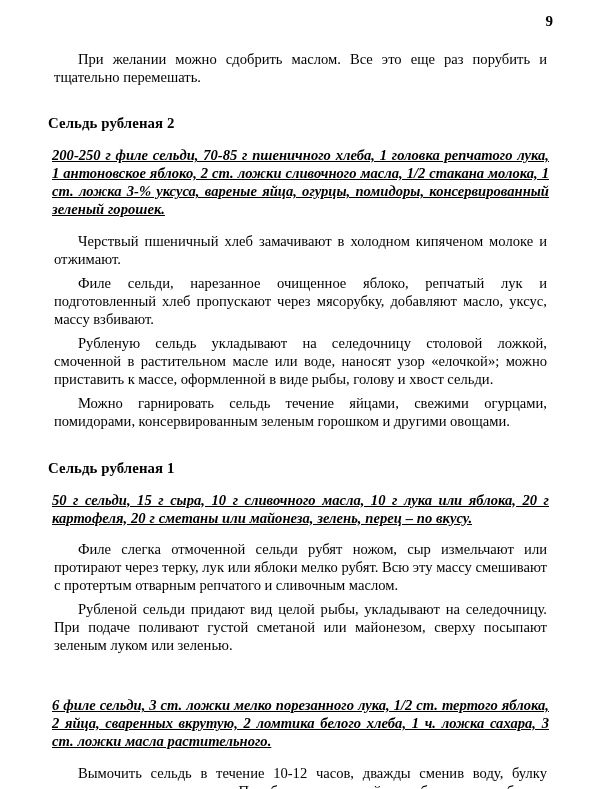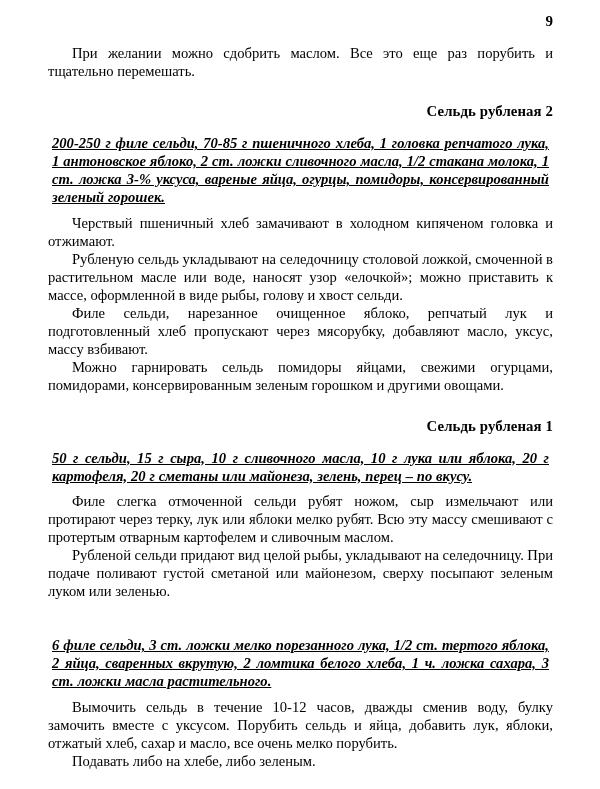"При желании можно сдобрить маслом." p { margin: 0 -> 6px }
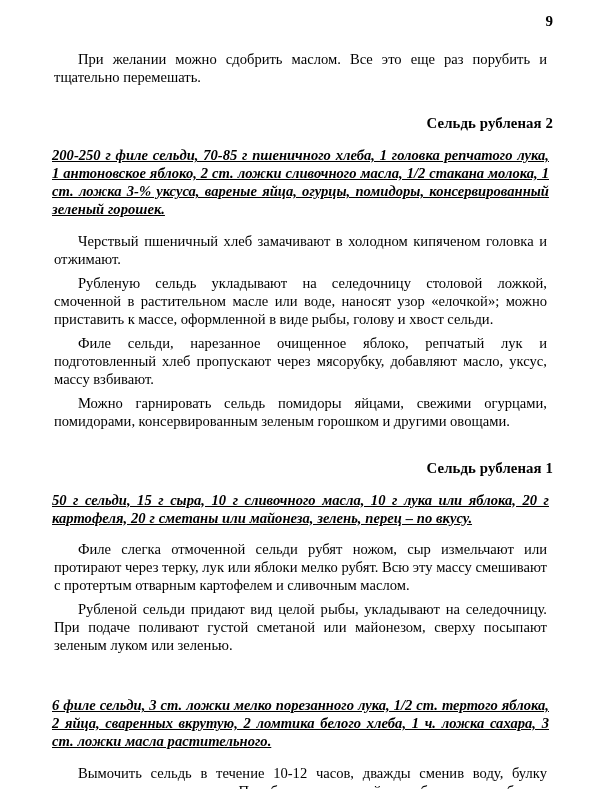"Сельдь рубленая 2" h2.recipe-heading { text-align: right -> left }
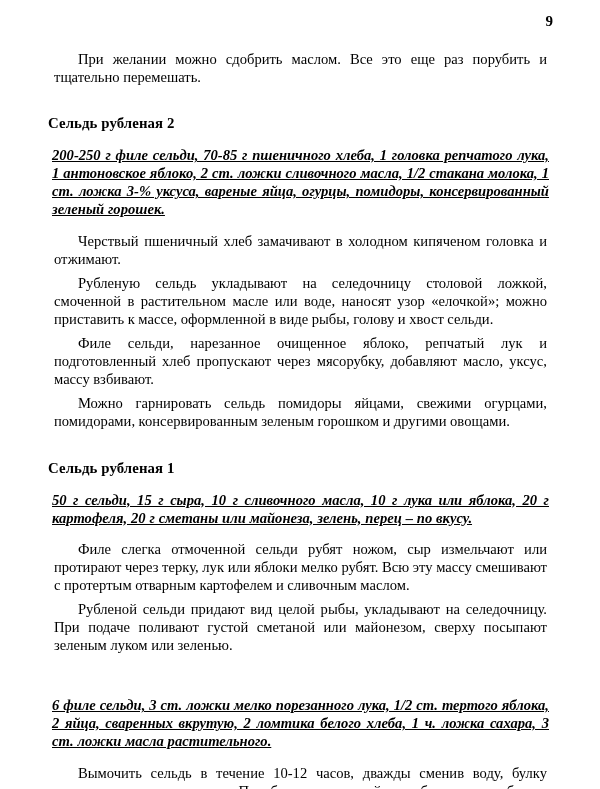"Черствый пшеничный хлеб замачивают в" p.body { text: головка -> молоке }
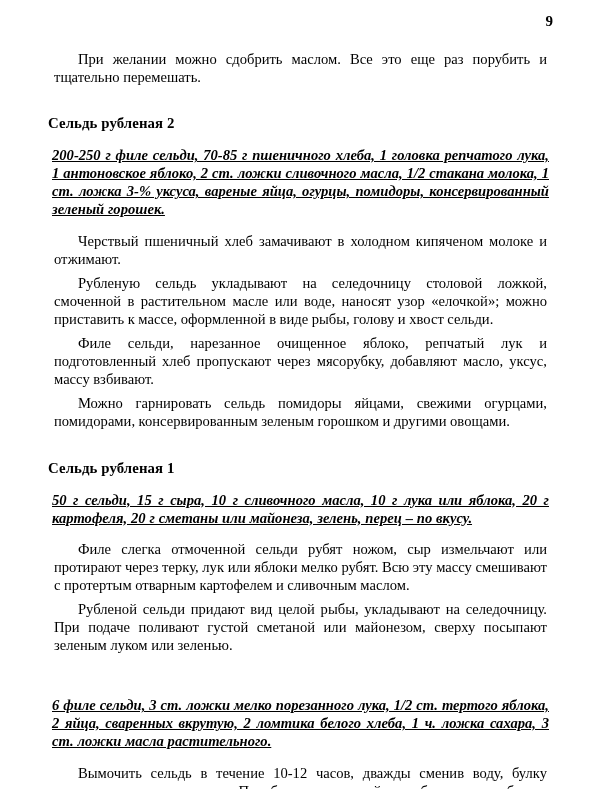"Рубленую сельдь укладывают на" p.body { order: before "Филе сельди, нарезанное очищенное" -> after "Филе сельди, нарезанное очищенное" }
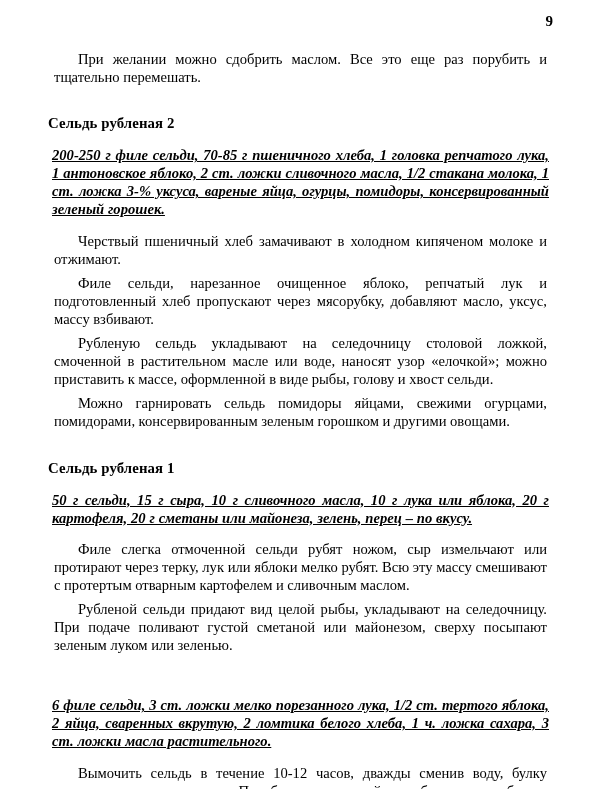"Можно гарнировать сельдь помидоры" p.body { text: помидоры -> течение }
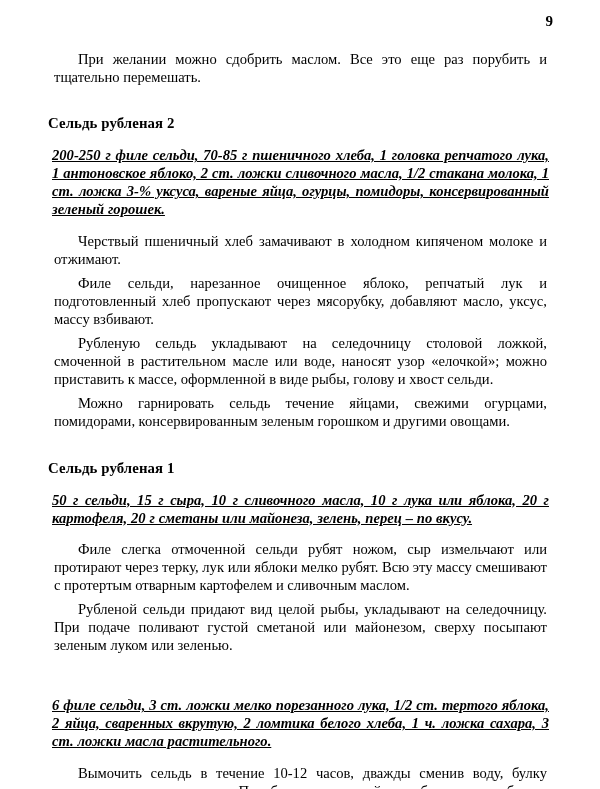"Филе слегка отмоченной сельди рубят" p.body { text: картофелем -> репчатого }
